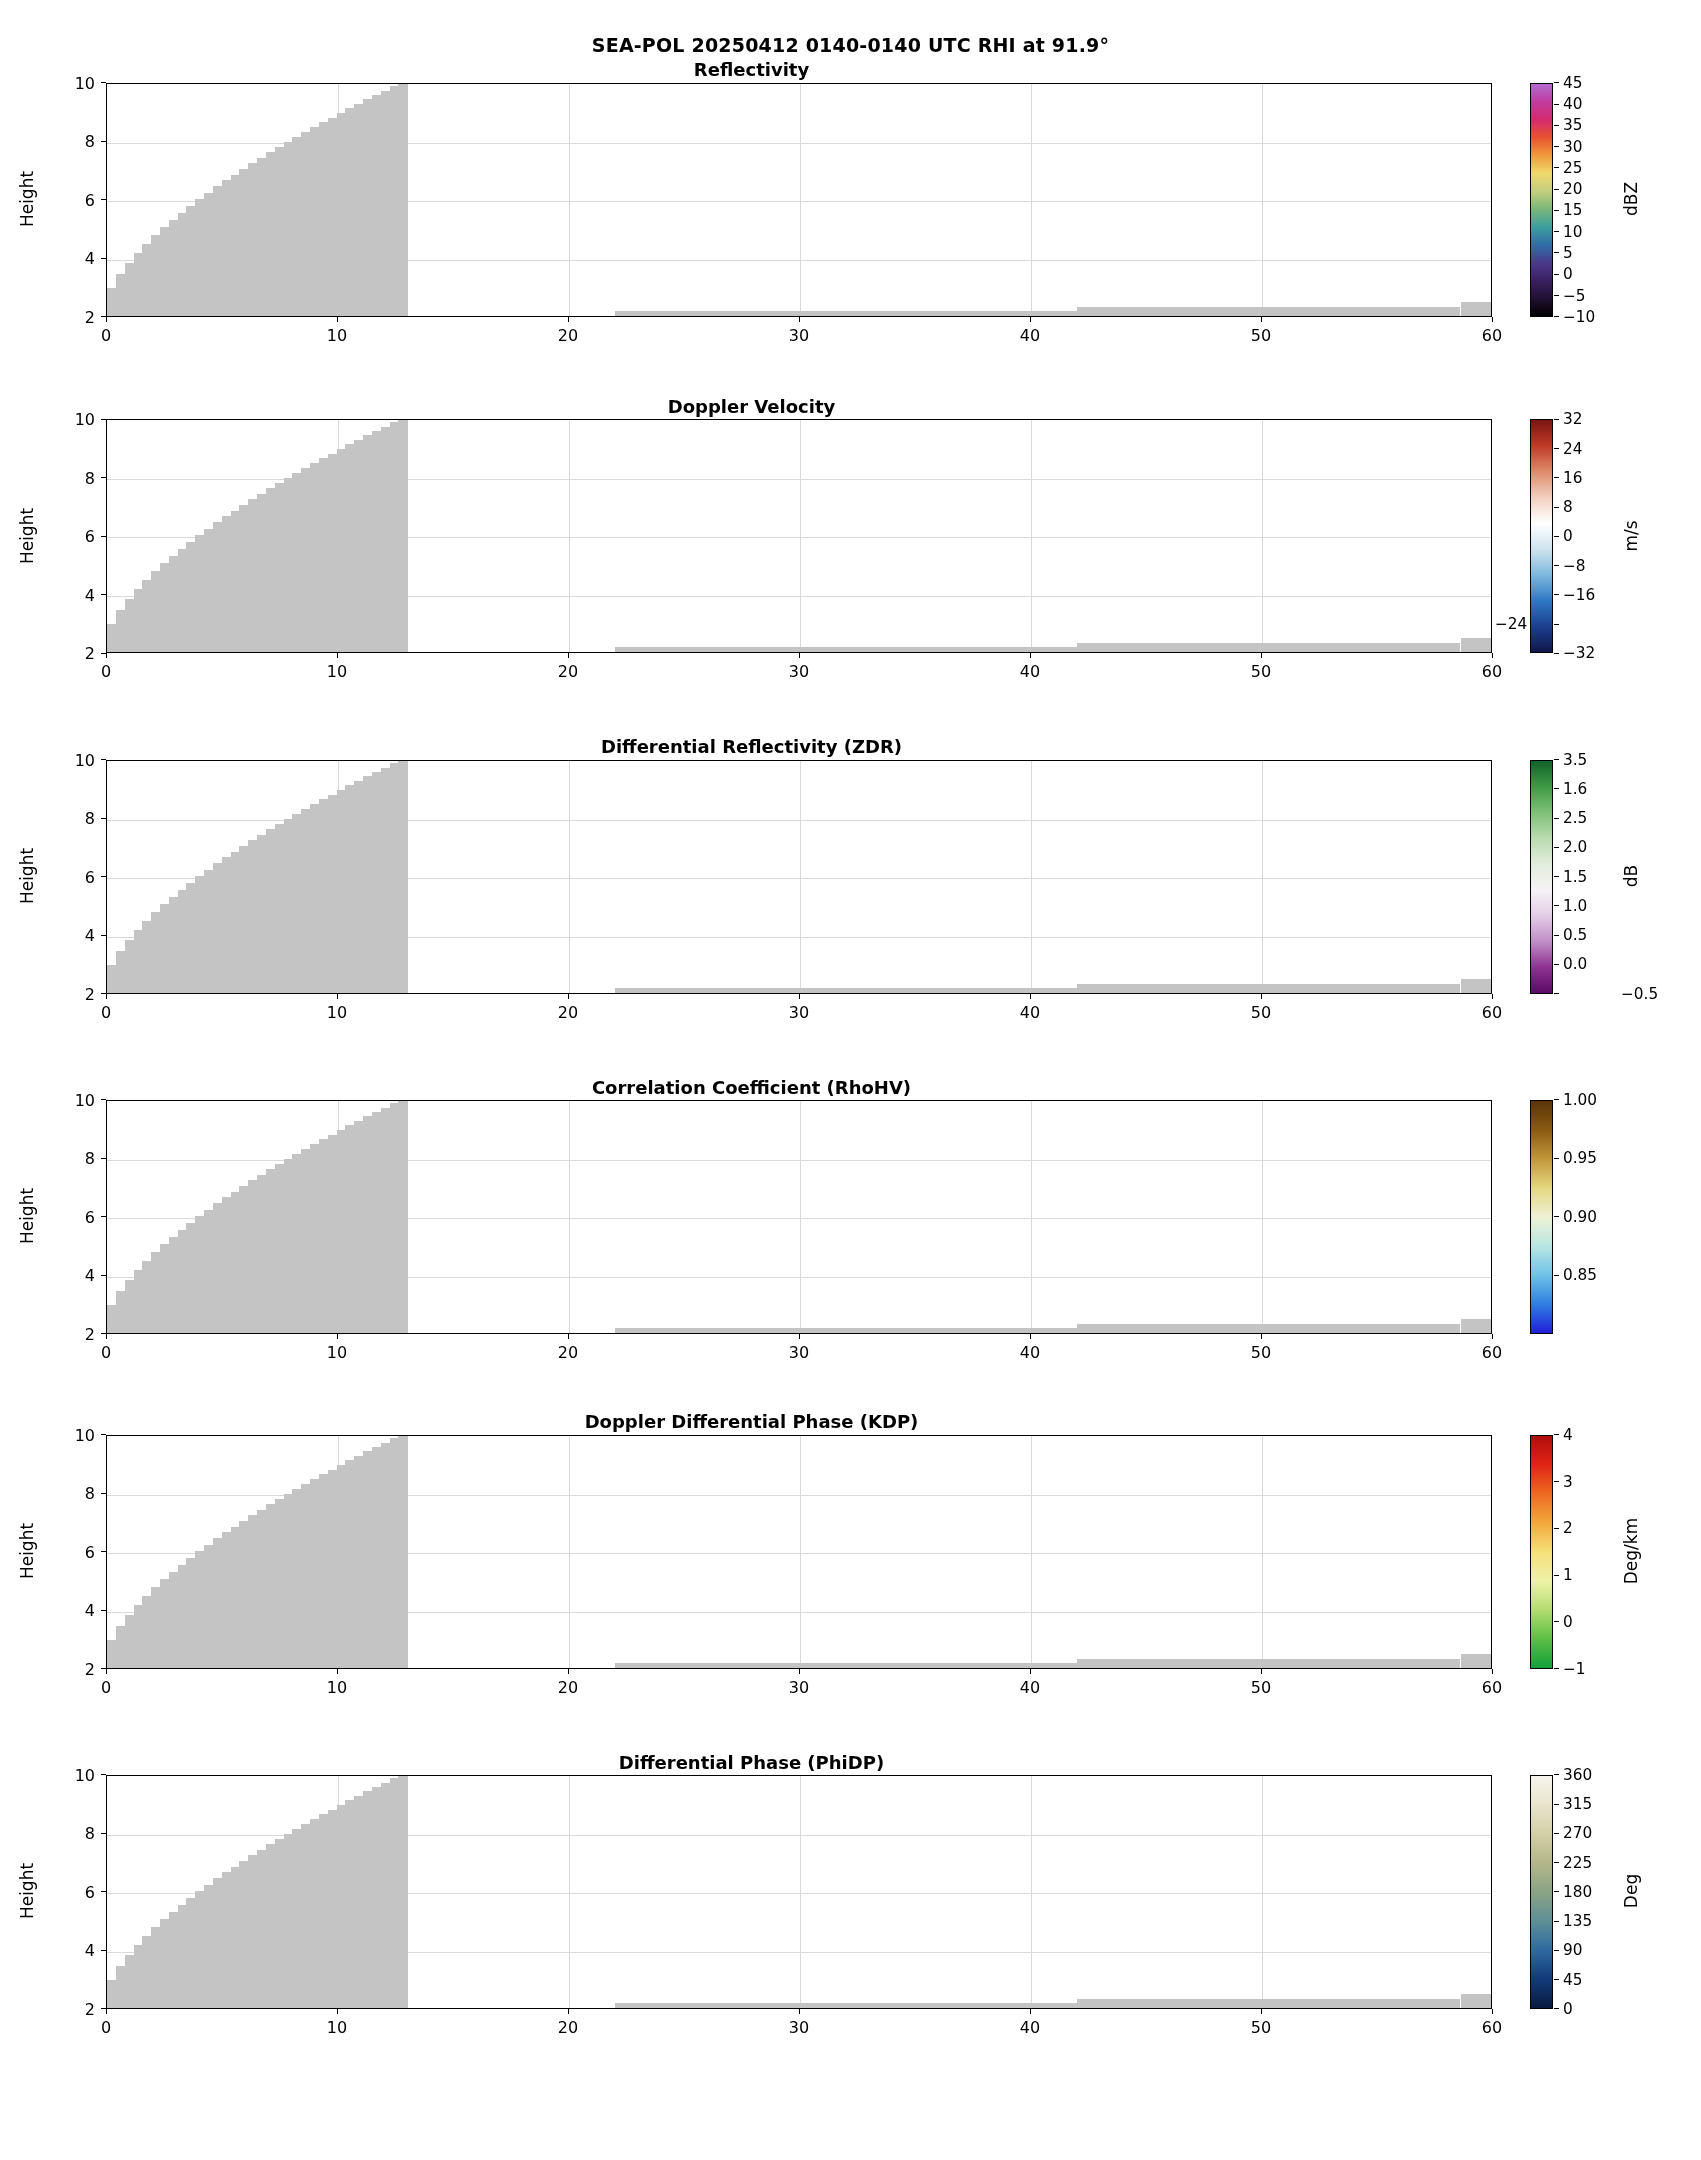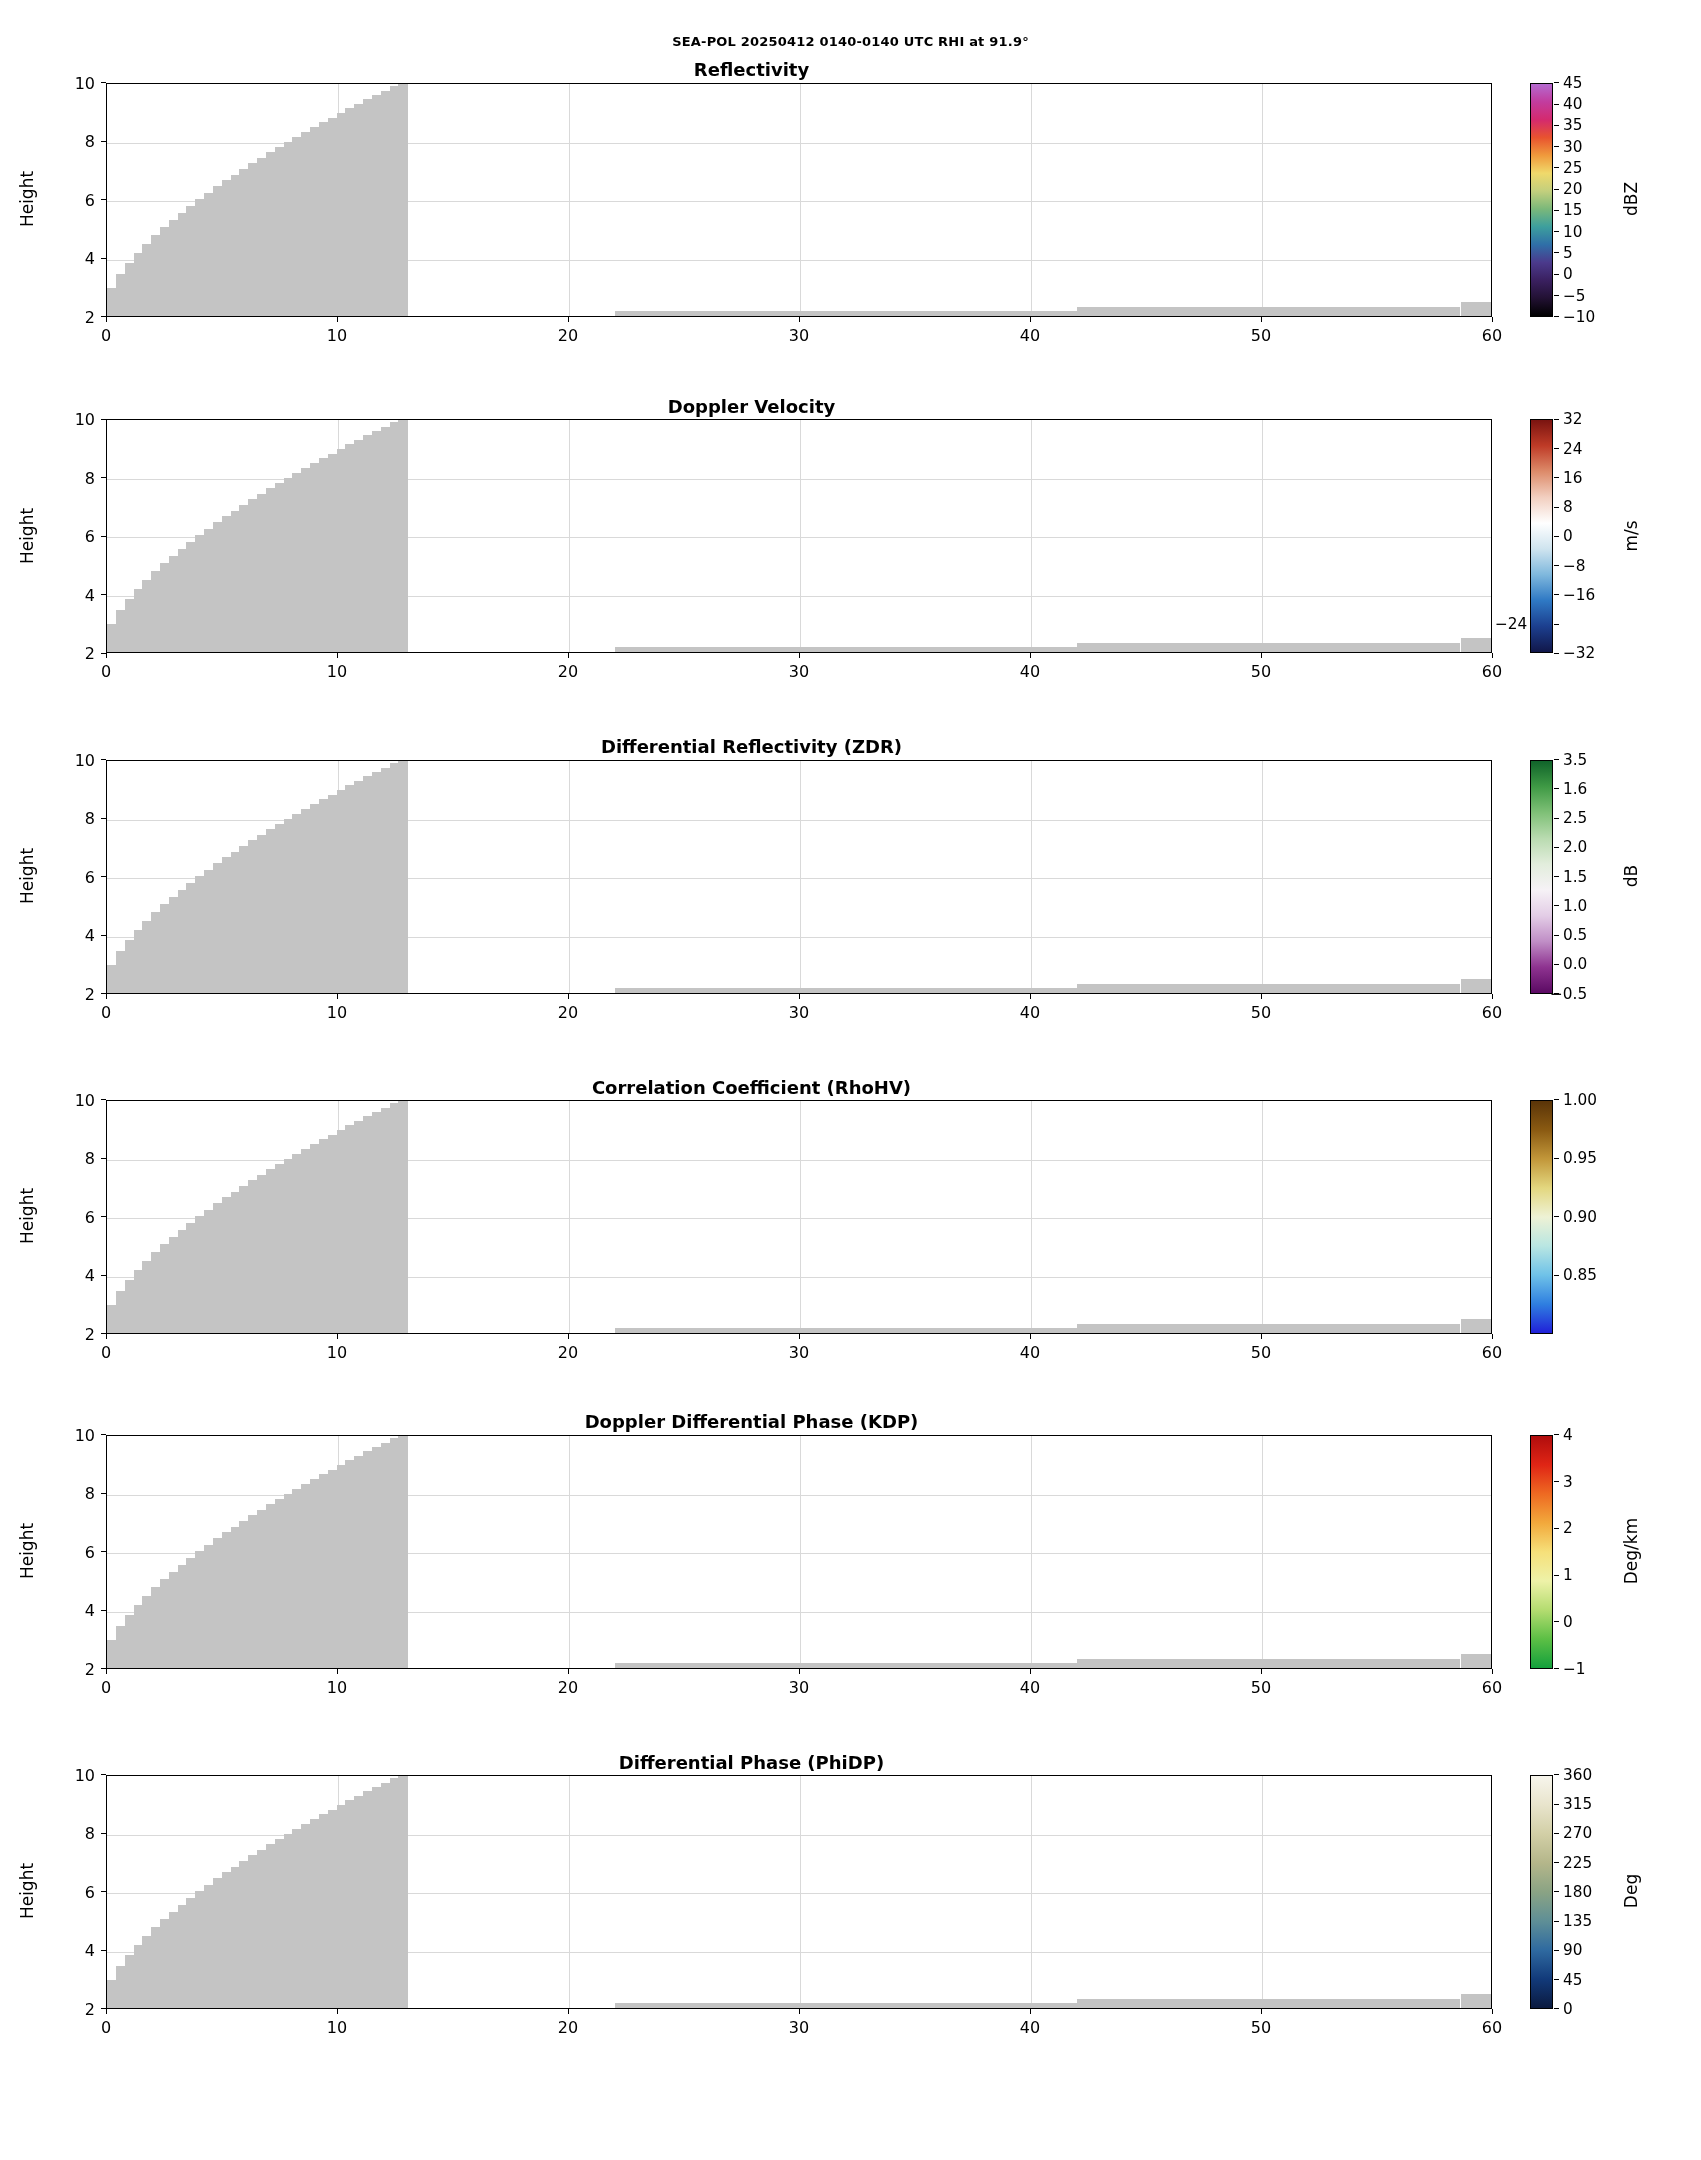"SEA-POL 20250412 0140-0140 UTC RHI" .suptitle { font-size: 13px -> 19px }
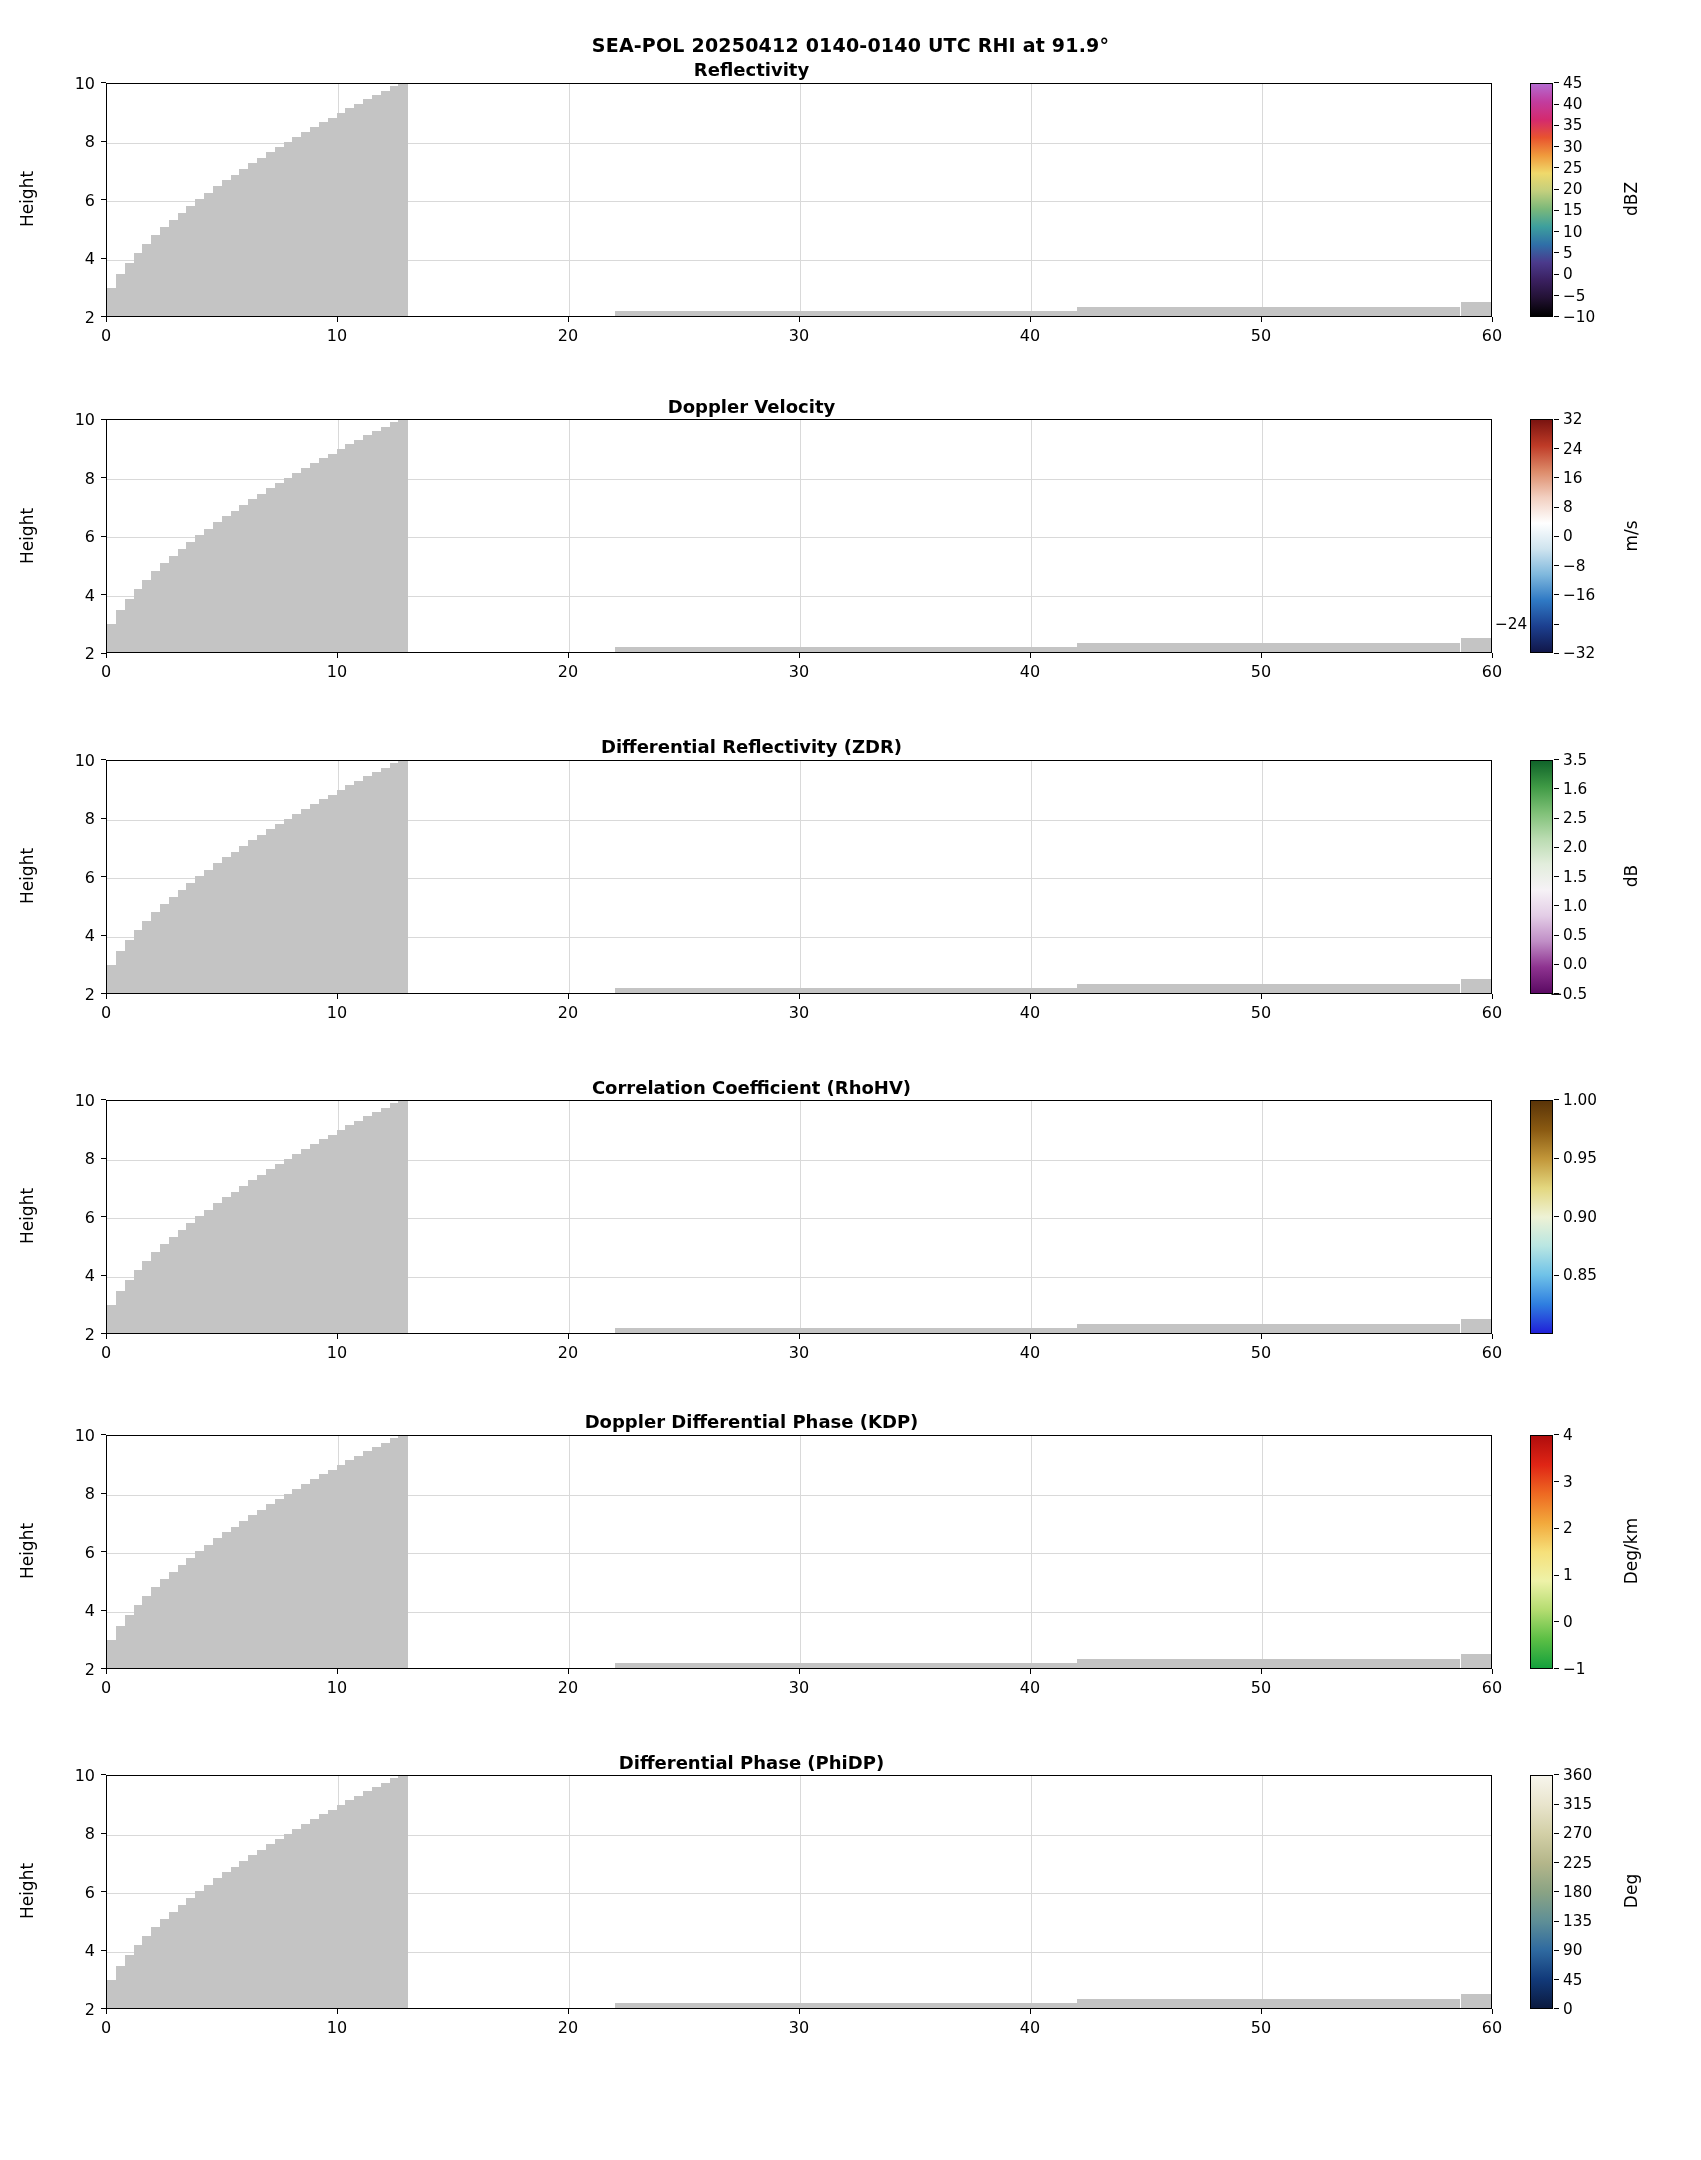"−0.5" div.cbar-tick-label { left: 1550px -> 1621px }
